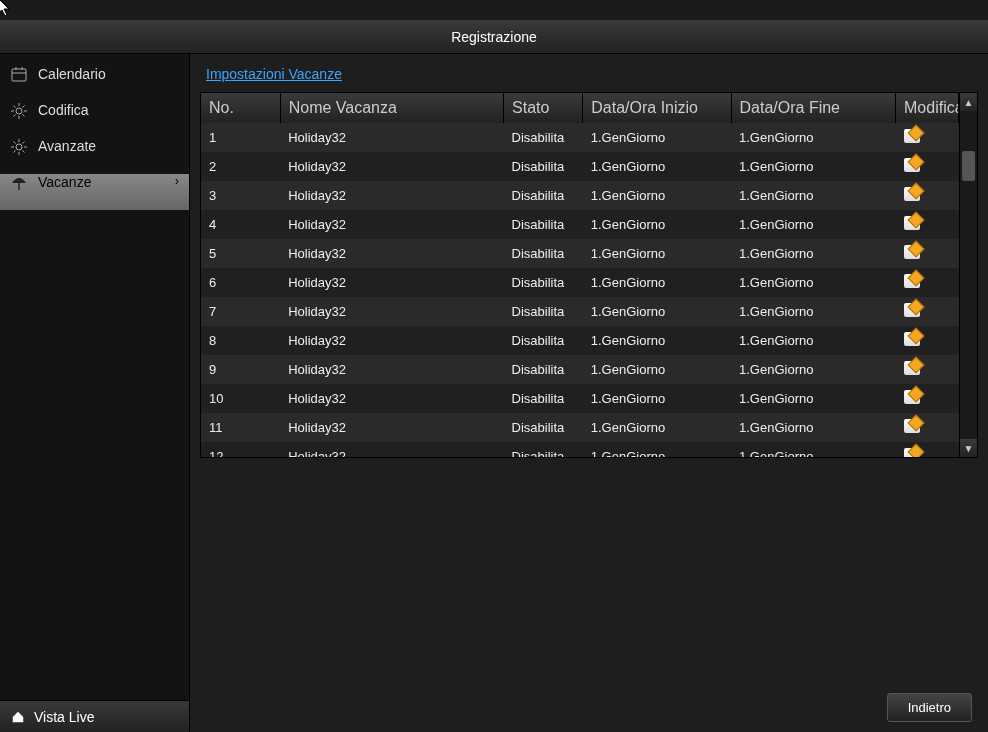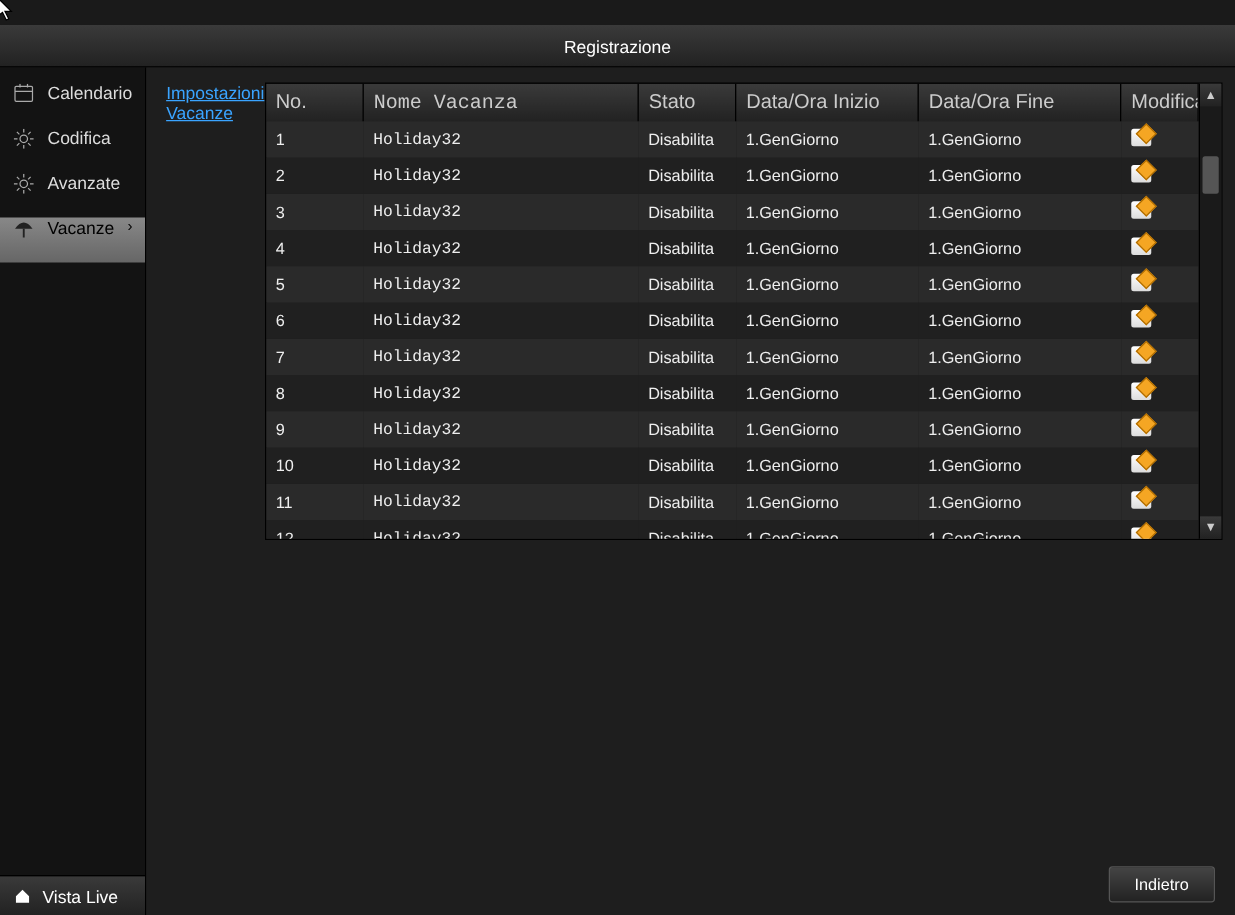"Impostazioni Vacanze" .main { flex-direction: row -> column }
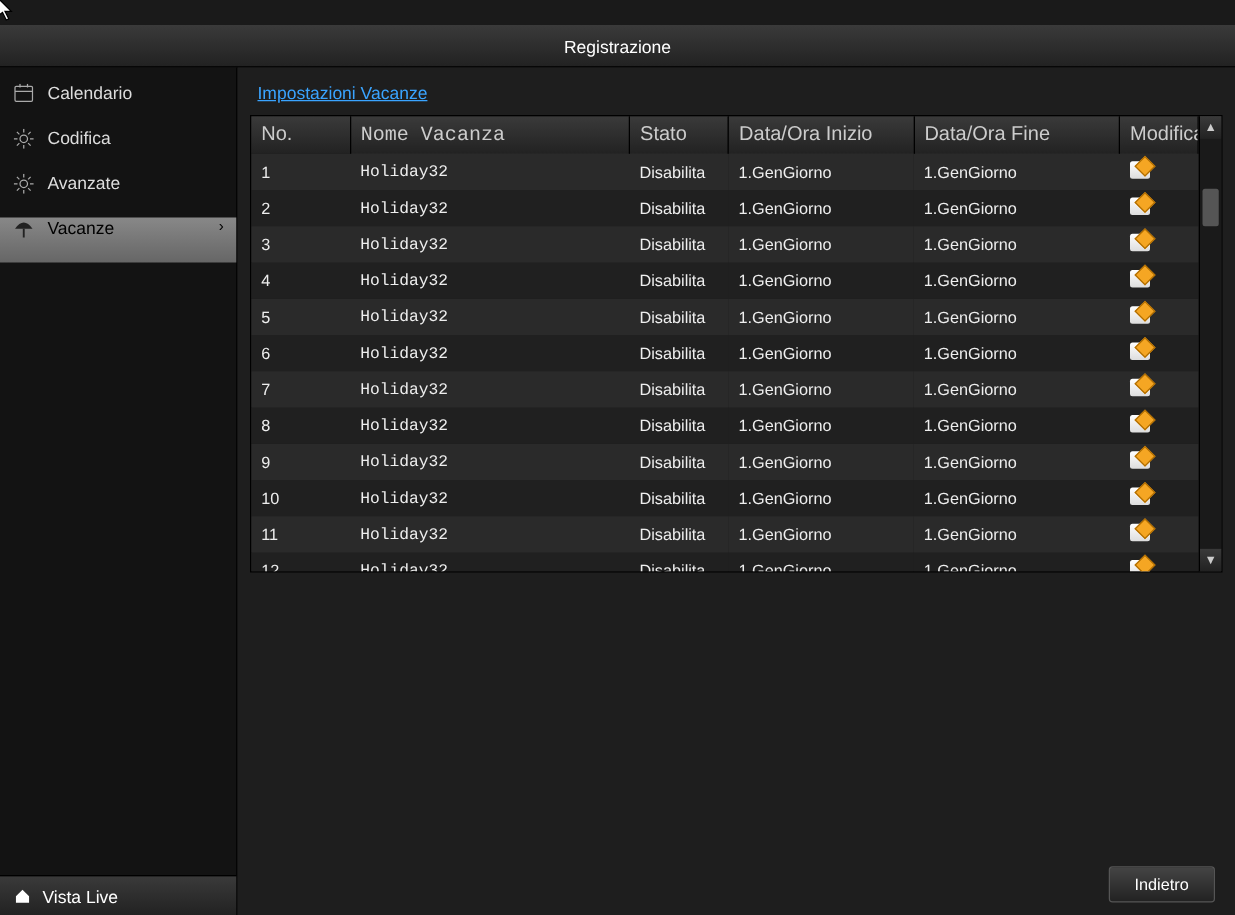"Nome Vacanza" .col-name { font-family: Liberation Mono, monospace -> none }
